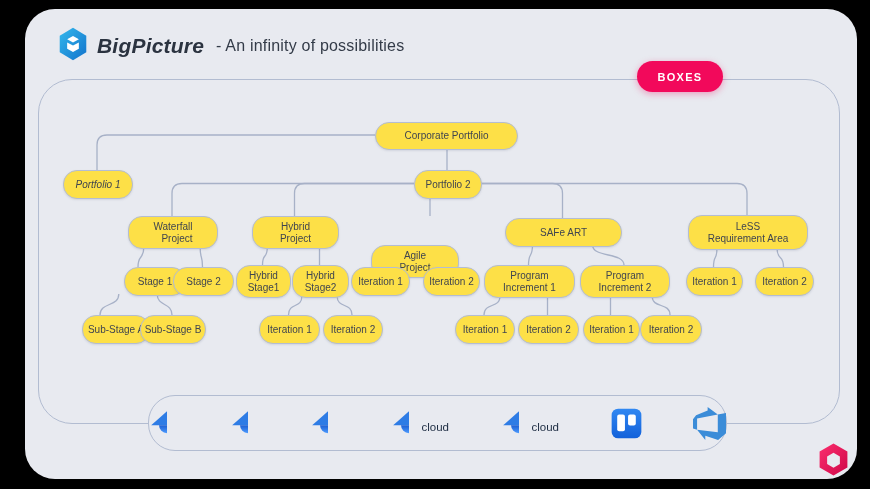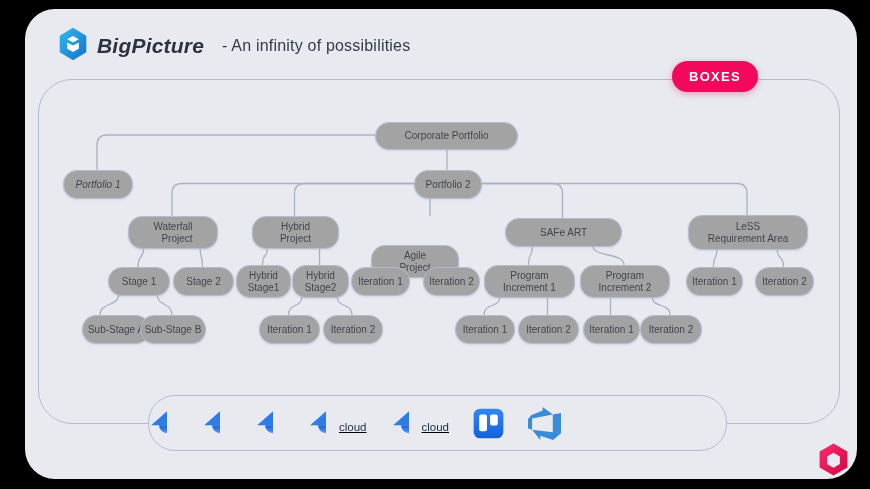"- An infinity of possibilities" .tagline { margin-left: 18px -> 12px }
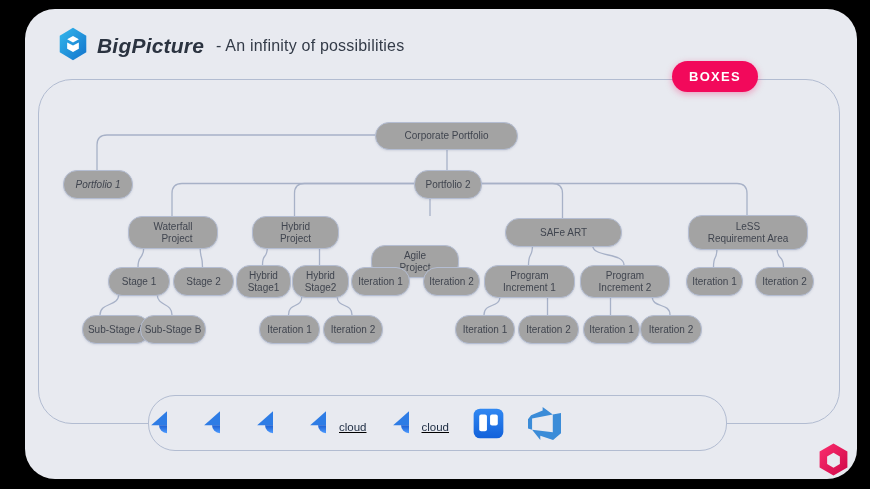"BOXES" .badge { font-size: 13px -> 11px; left: 672px -> 637px }
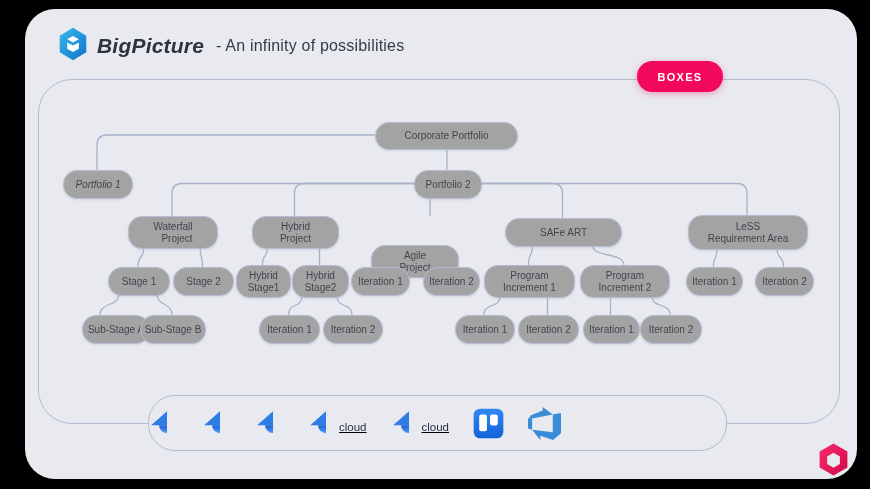"Corporate Portfolio" .node { background: #a3a3a3 -> #fde047 }
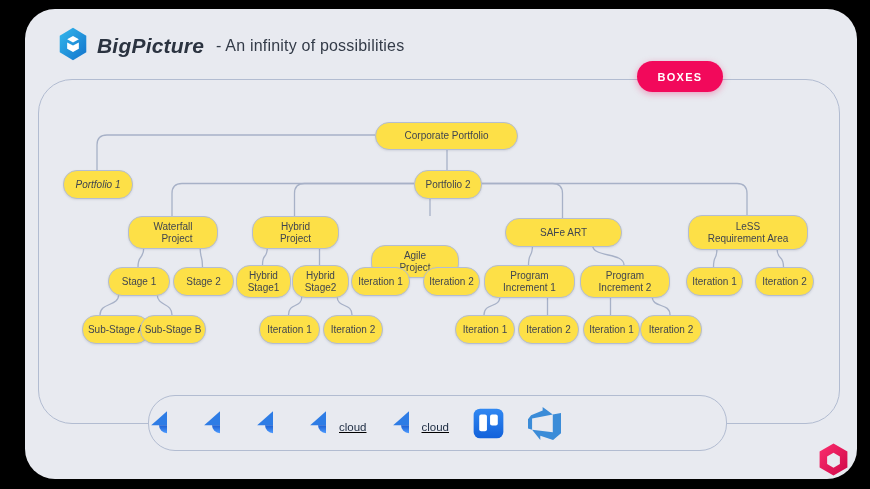"Stage 1" div.node { left: 108px -> 124px }
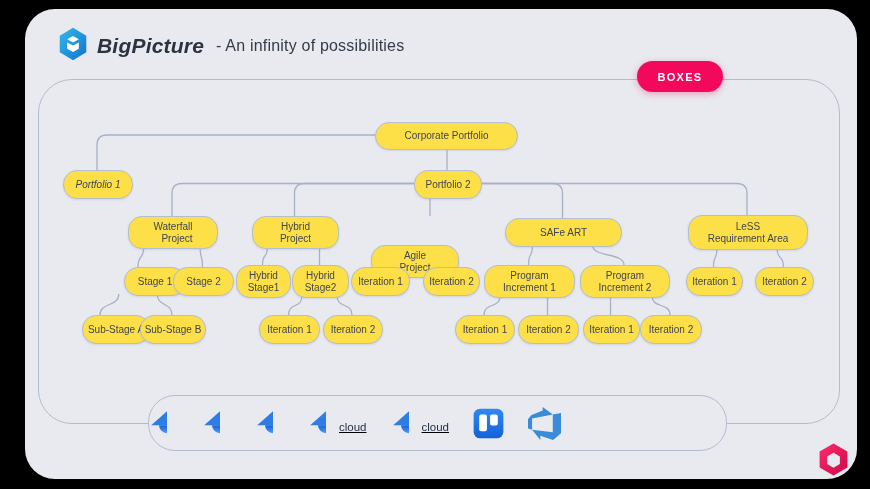"cloud" .toolbar { justify-content: flex-start -> space-between; text-decoration: underline -> none }
